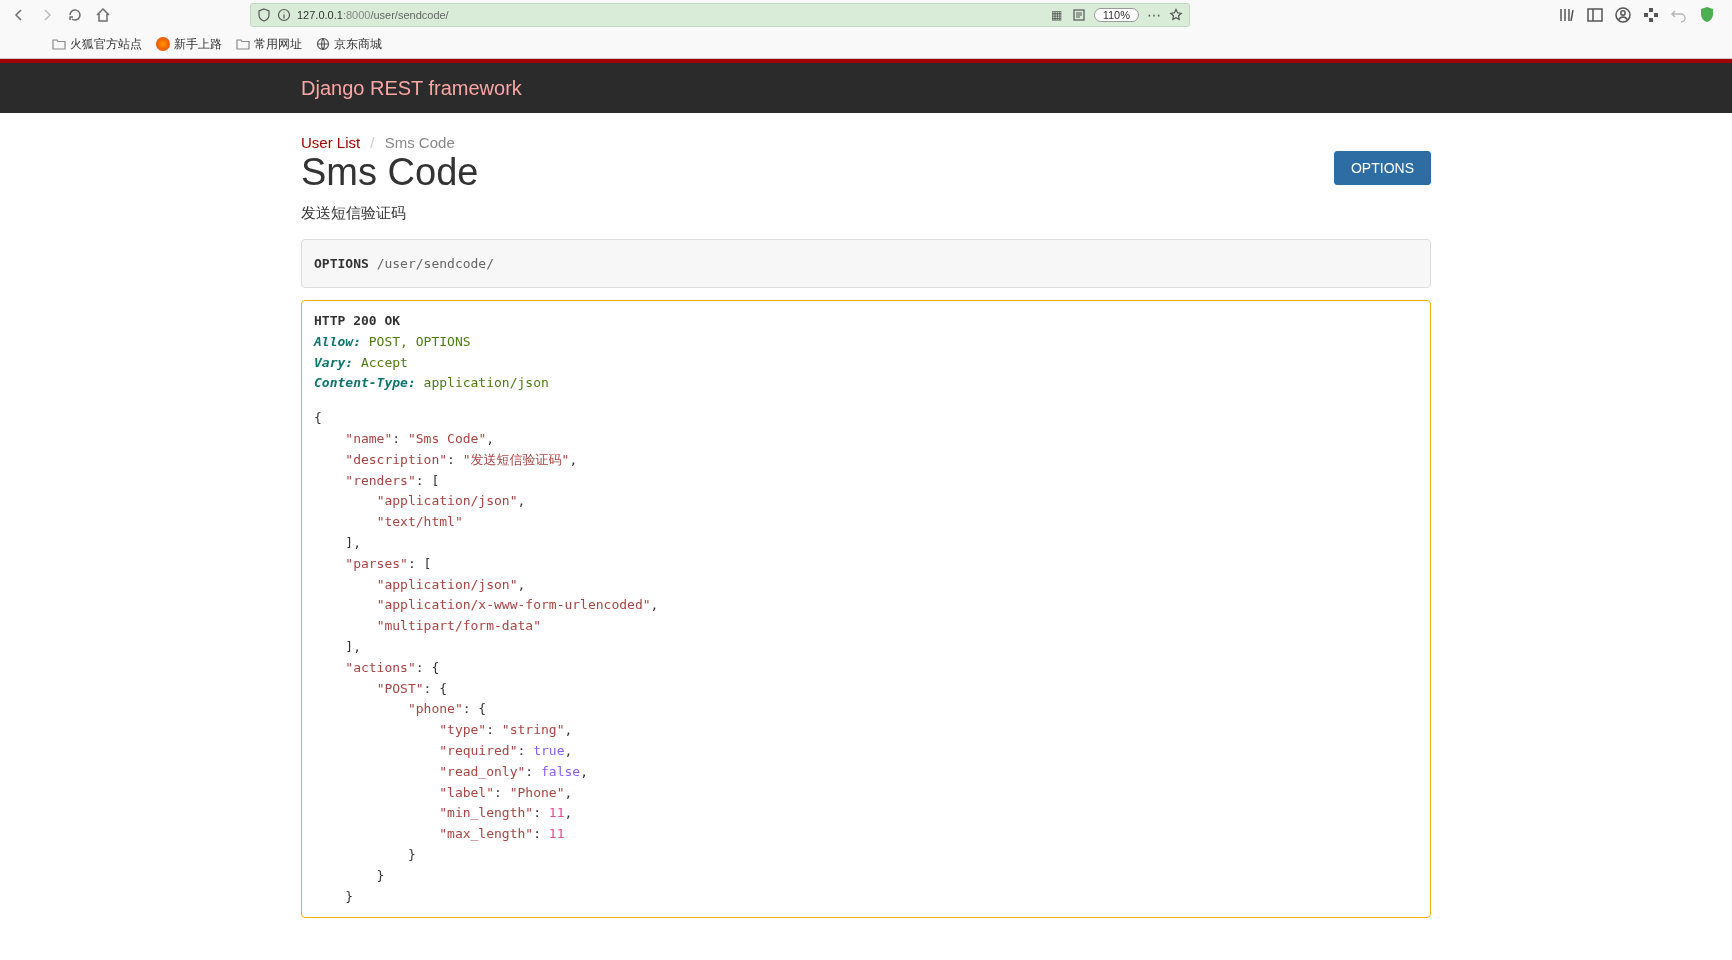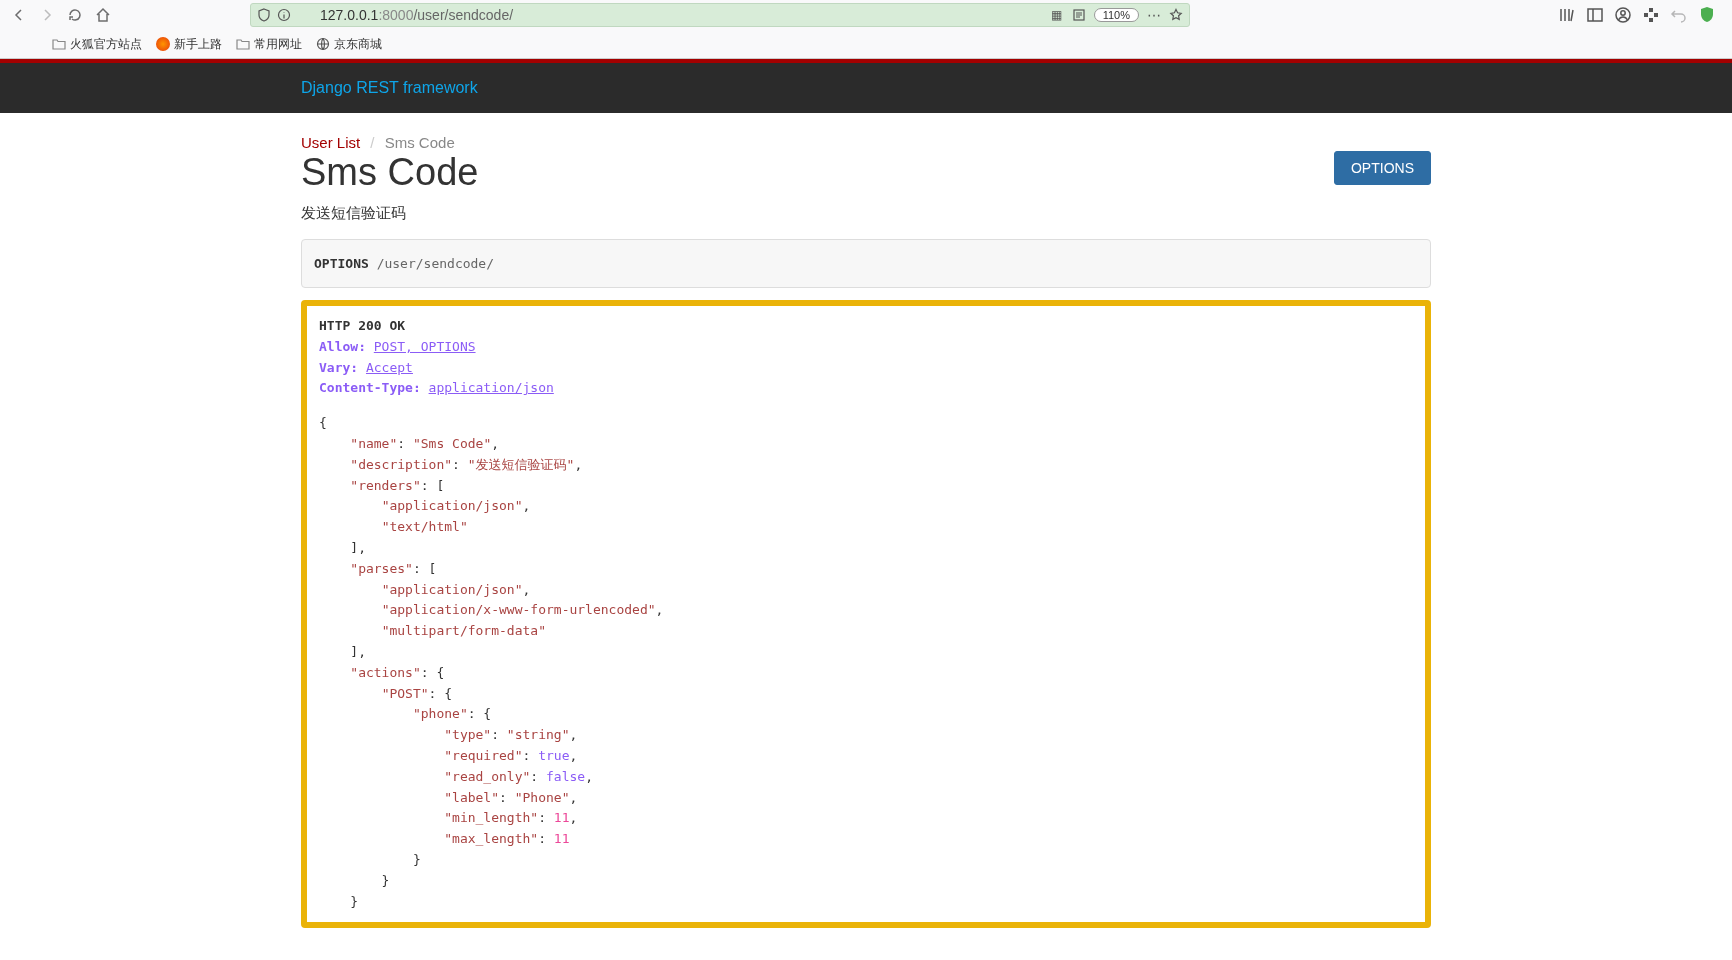"127.0.0.1:8000/user/sendcode/" .url-text { font-size: 14px -> 11px; margin-left: 23px -> none }
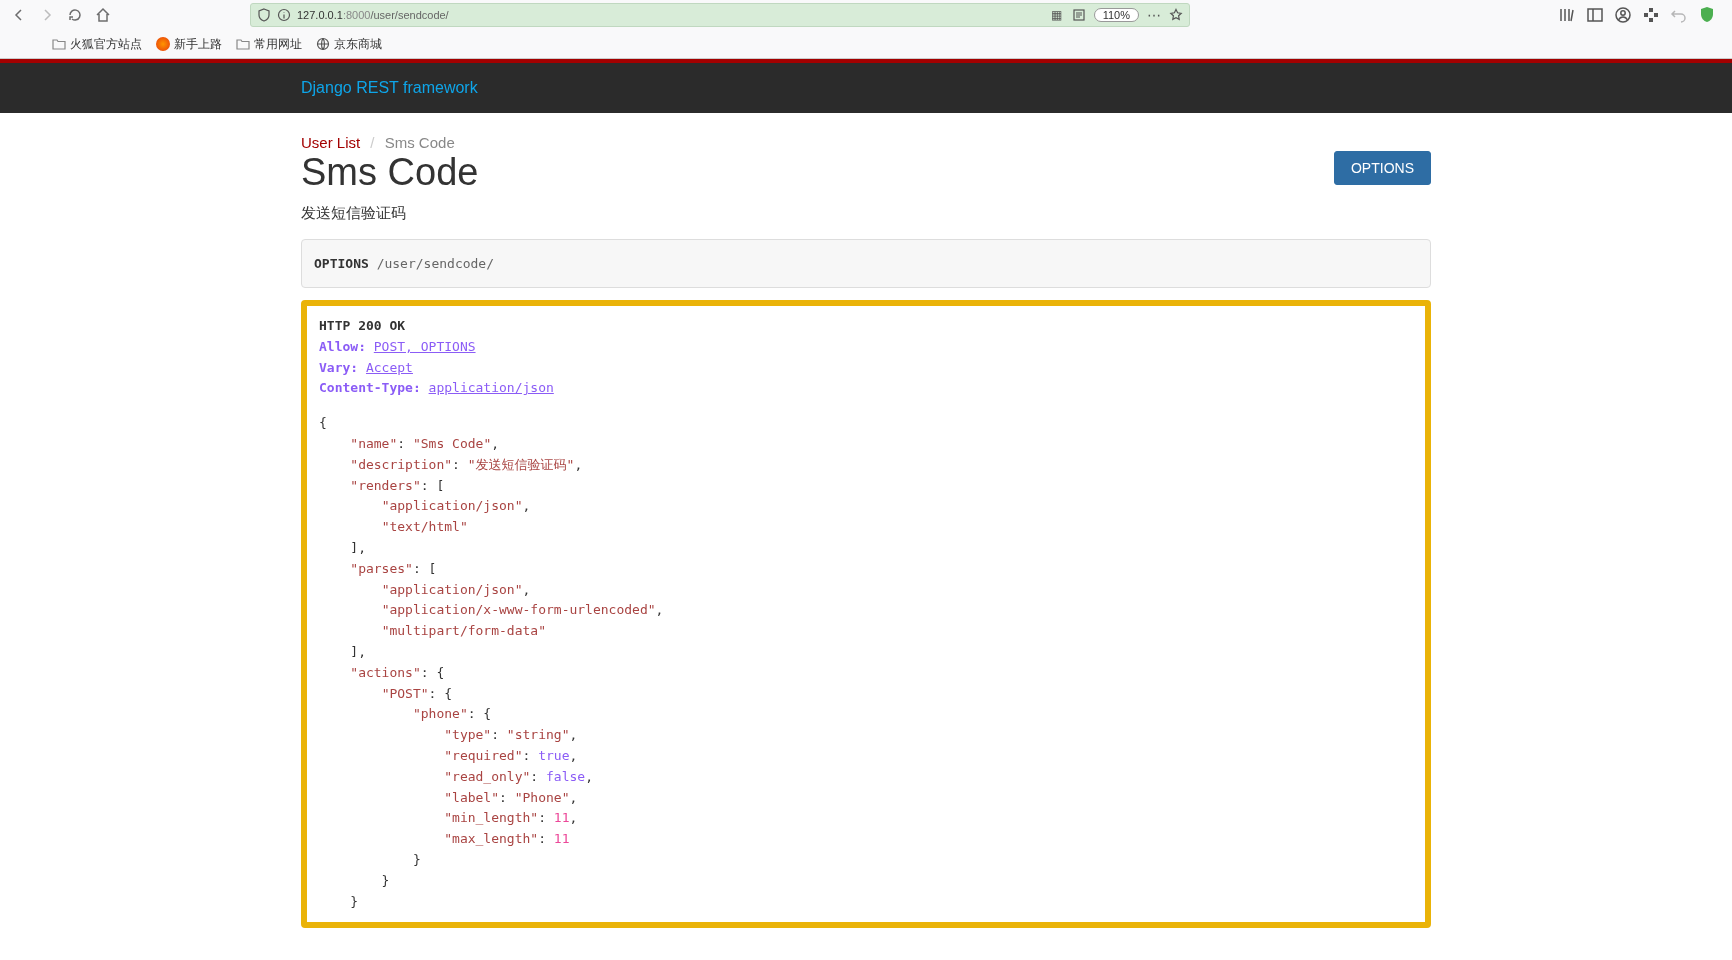"Django REST framework" .drf-brand { color: #0ea5e9 -> #fca5a5; font-size: 16px -> 20px }
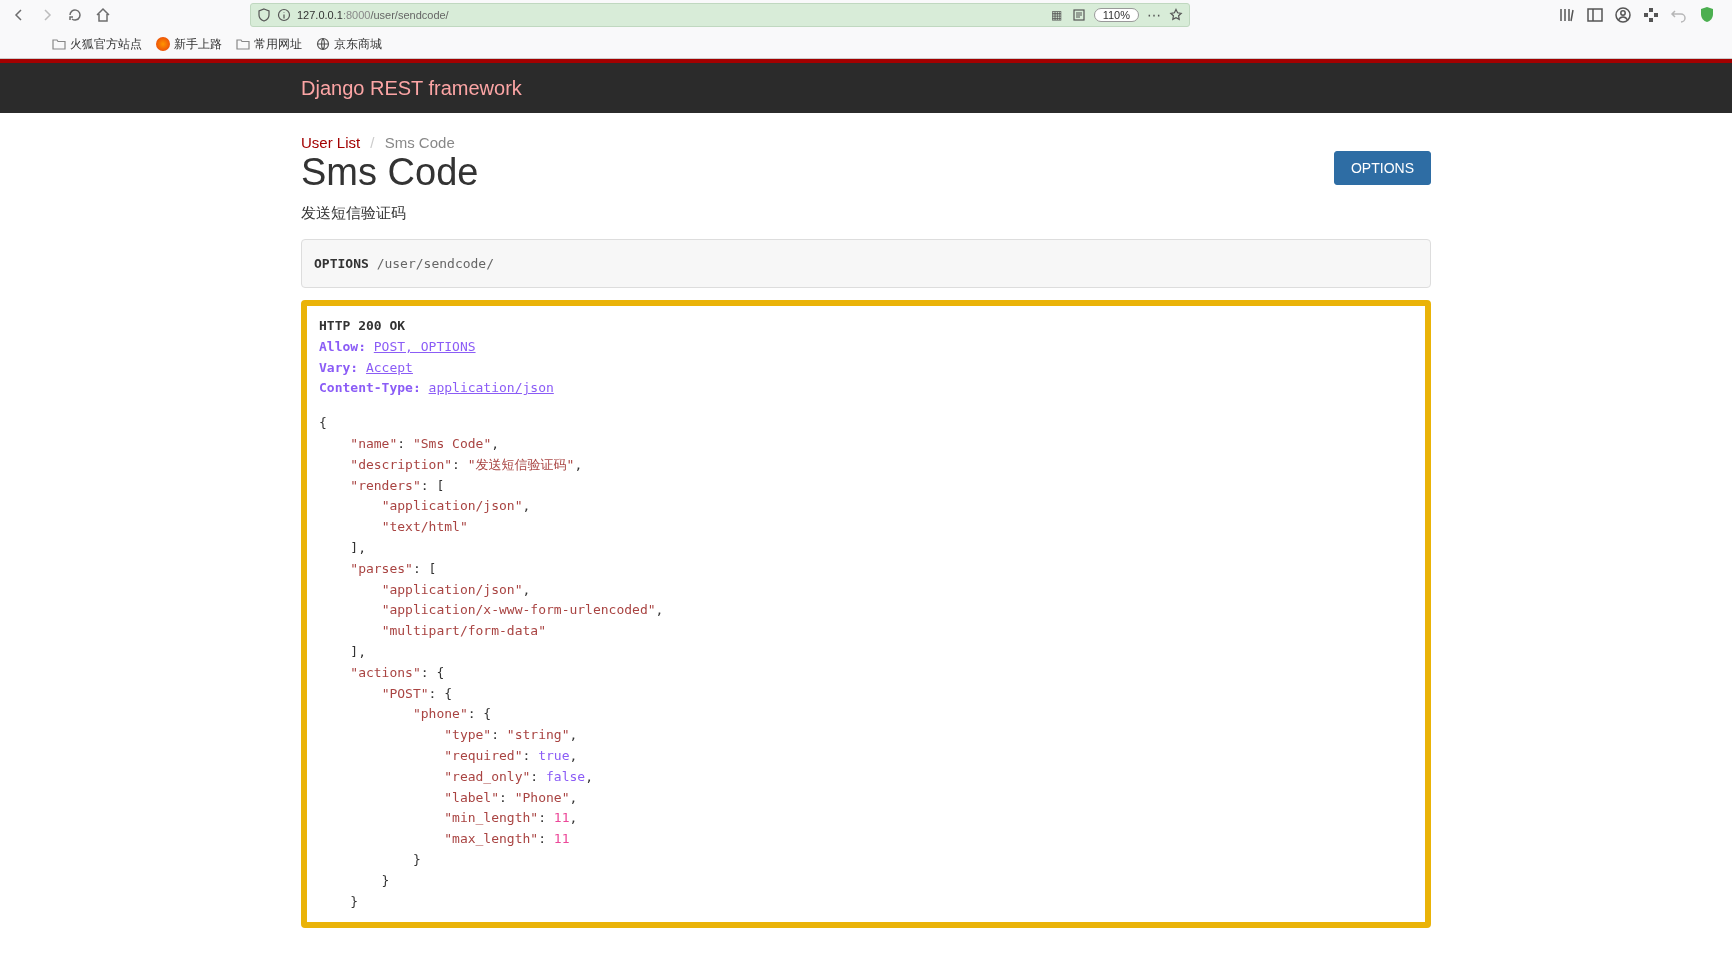"HTTP 200 OK" .response-block { border: 6px solid #eab308 -> 1px solid #eab308 }
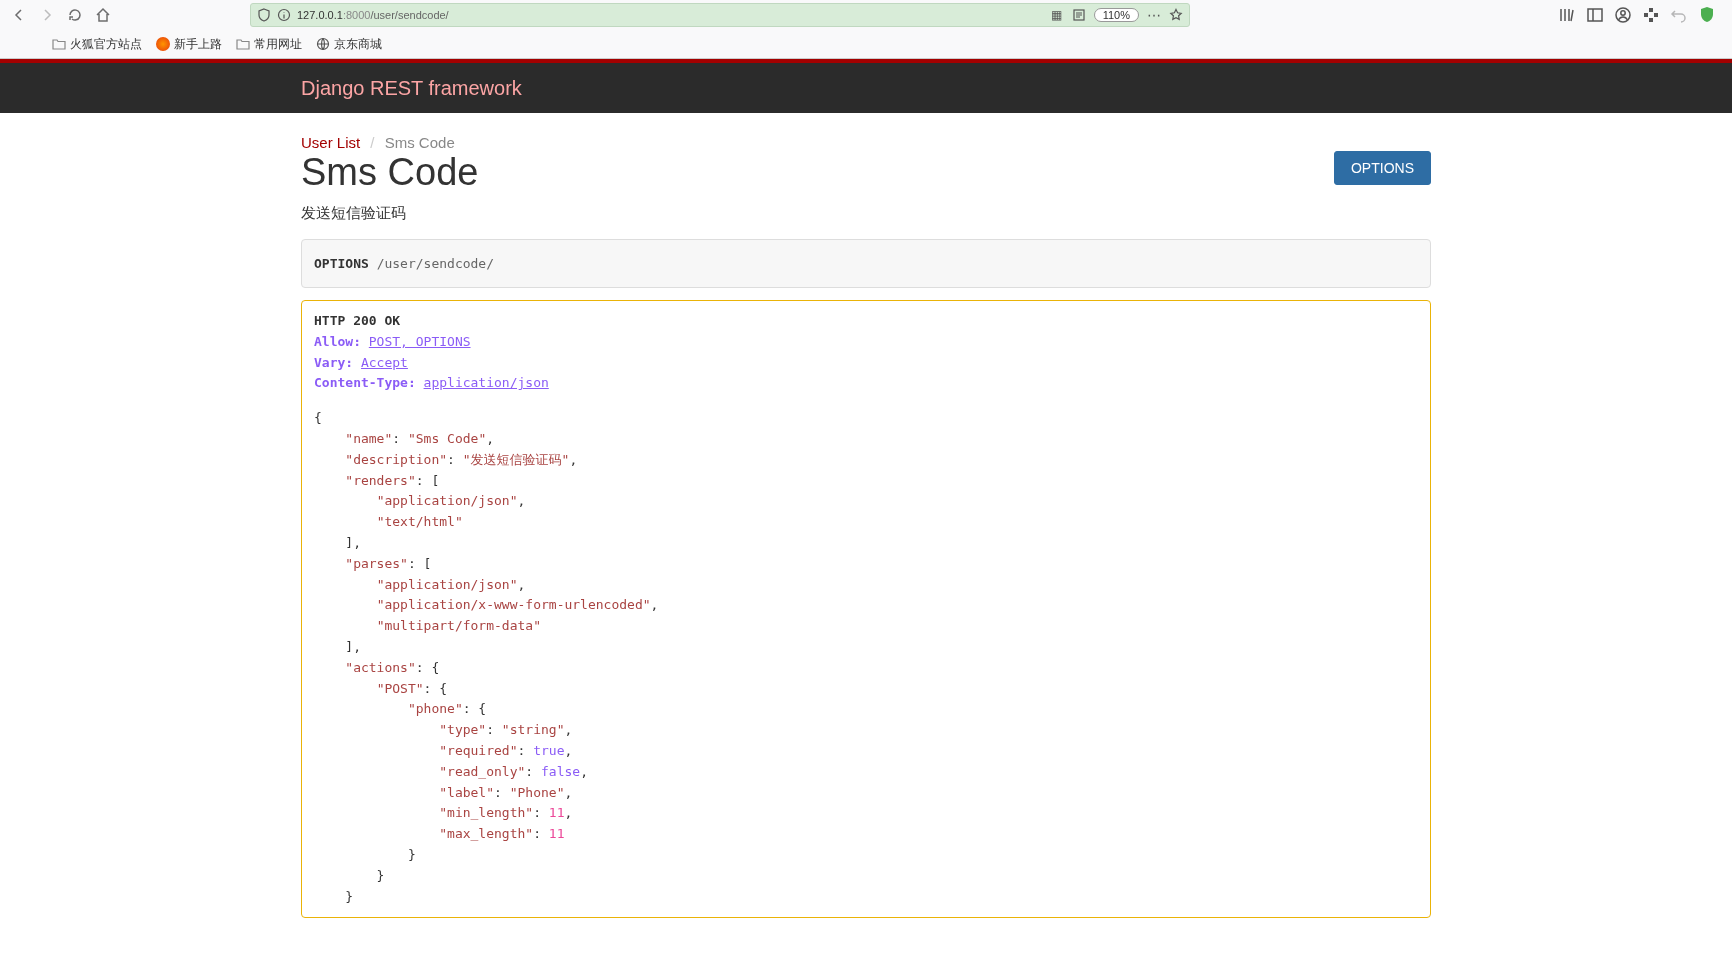"Allow:" .hdr-key { color: #8b5cf6 -> #0f766e; font-style: none -> italic }
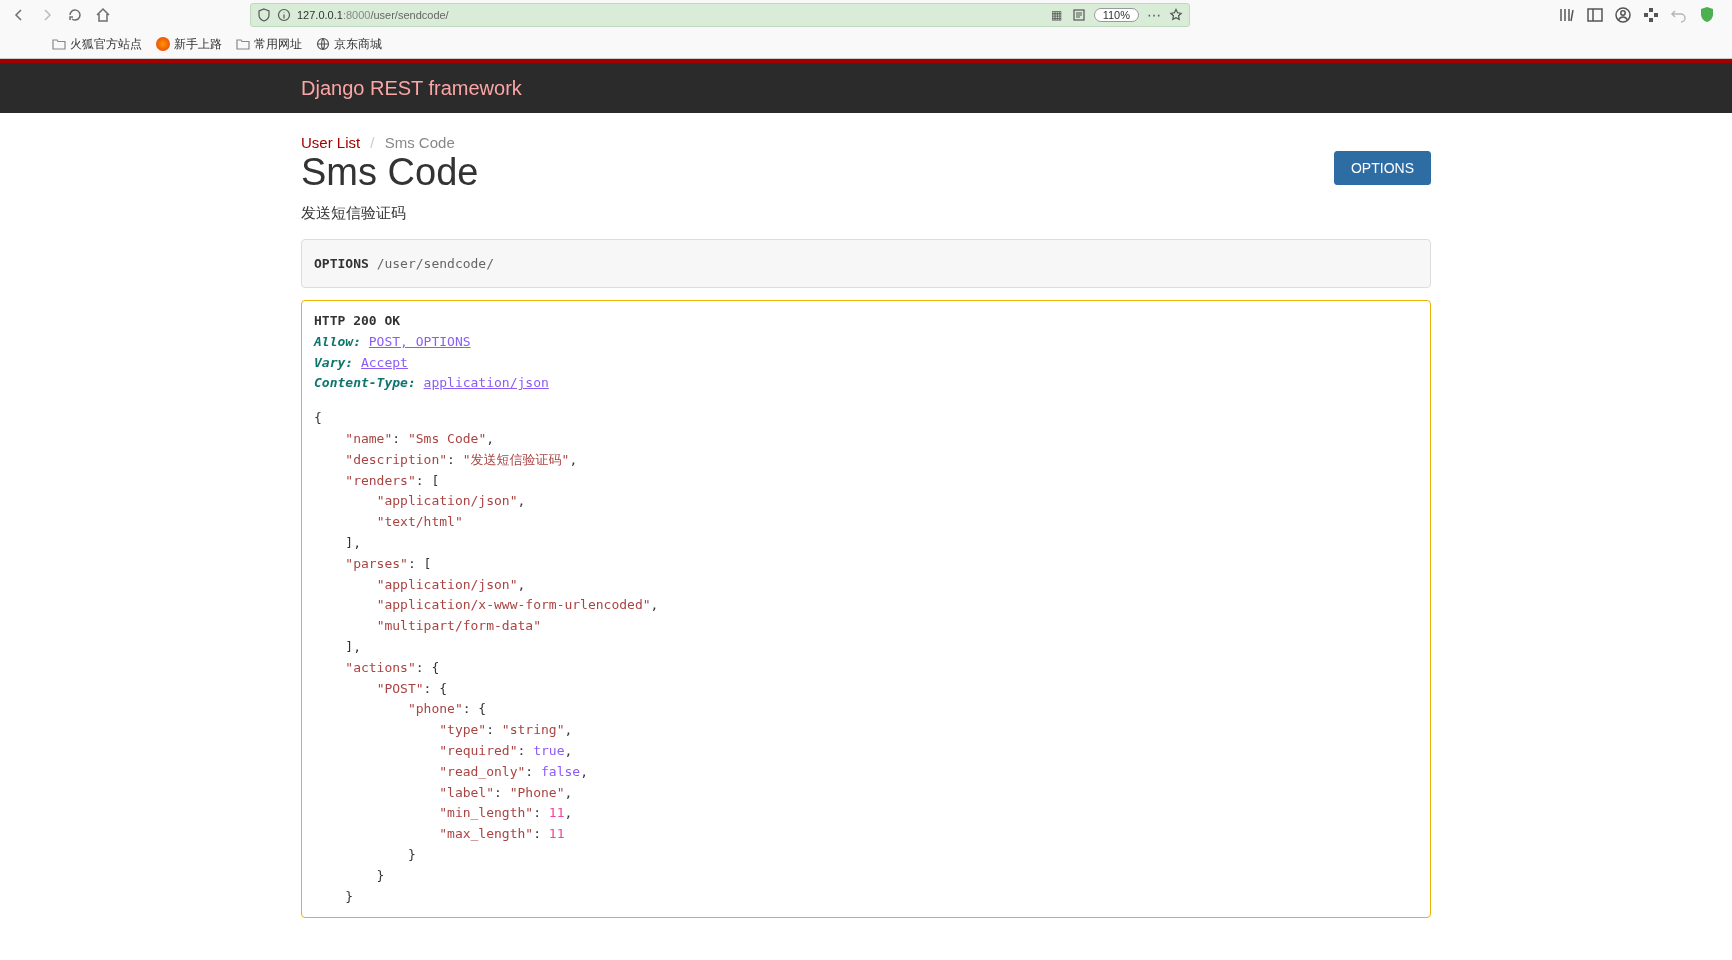"POST, OPTIONS" .hdr-val { color: #8b5cf6 -> #4d7c0f; text-decoration: underline -> none }
